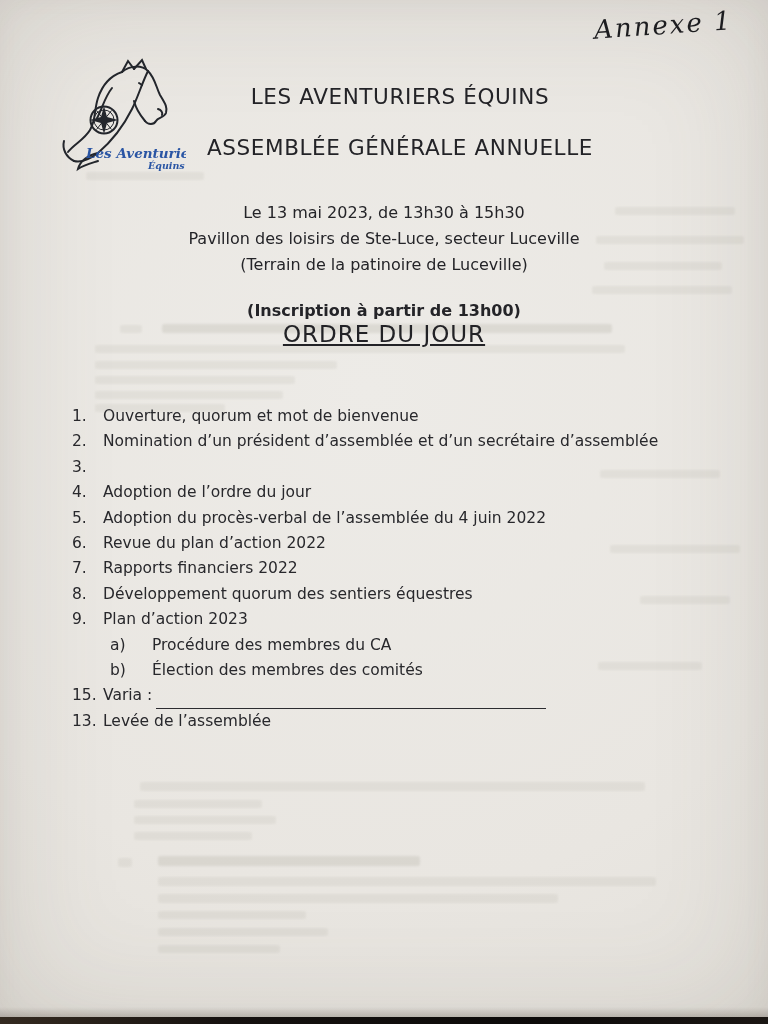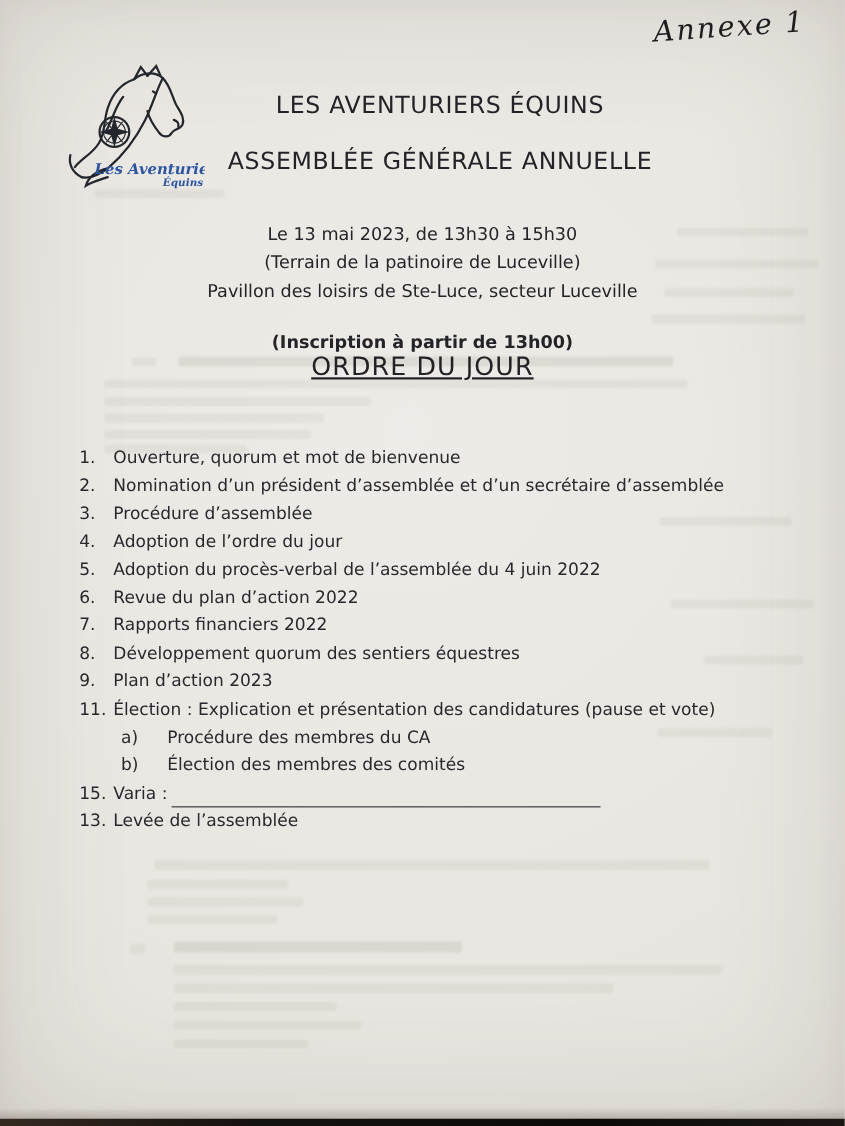"(Terrain de la patinoire de" div { order: before "Pavillon des loisirs de Ste-Luce," -> after "Pavillon des loisirs de Ste-Luce," }
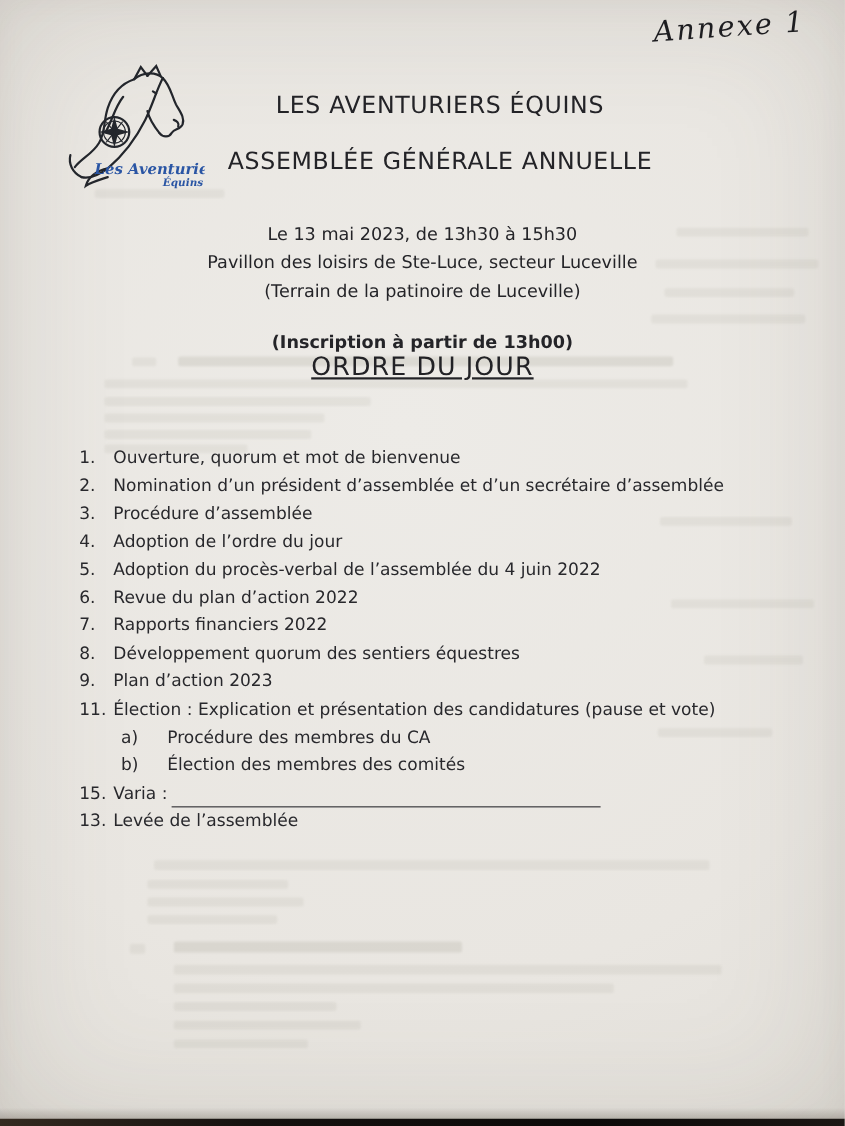"Procédure d’assemblée" span { html: <span>Procédure d’assemblée</span> -> none }
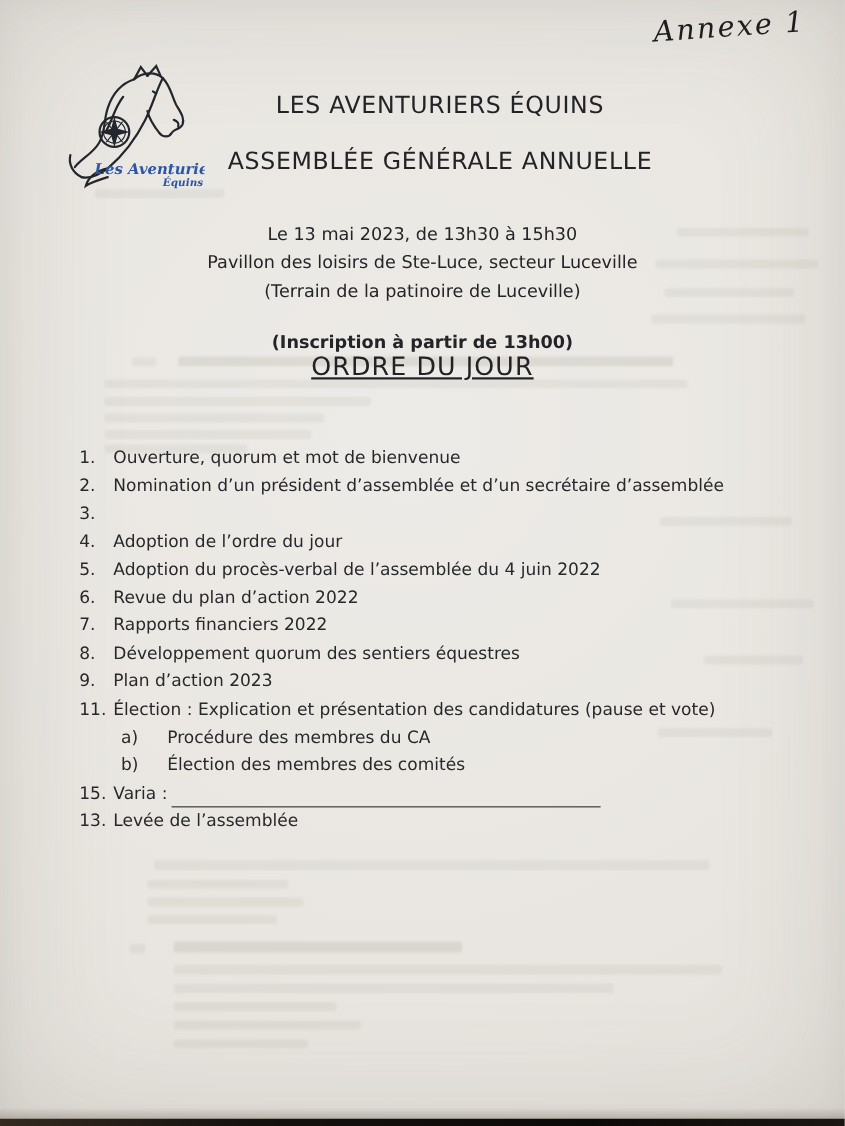"11." div.agenda-row { html: <div> <span>11.</span> <span>Élection : Explication et présentation des candidatures (pause et vote)</span> </div> -> none }
